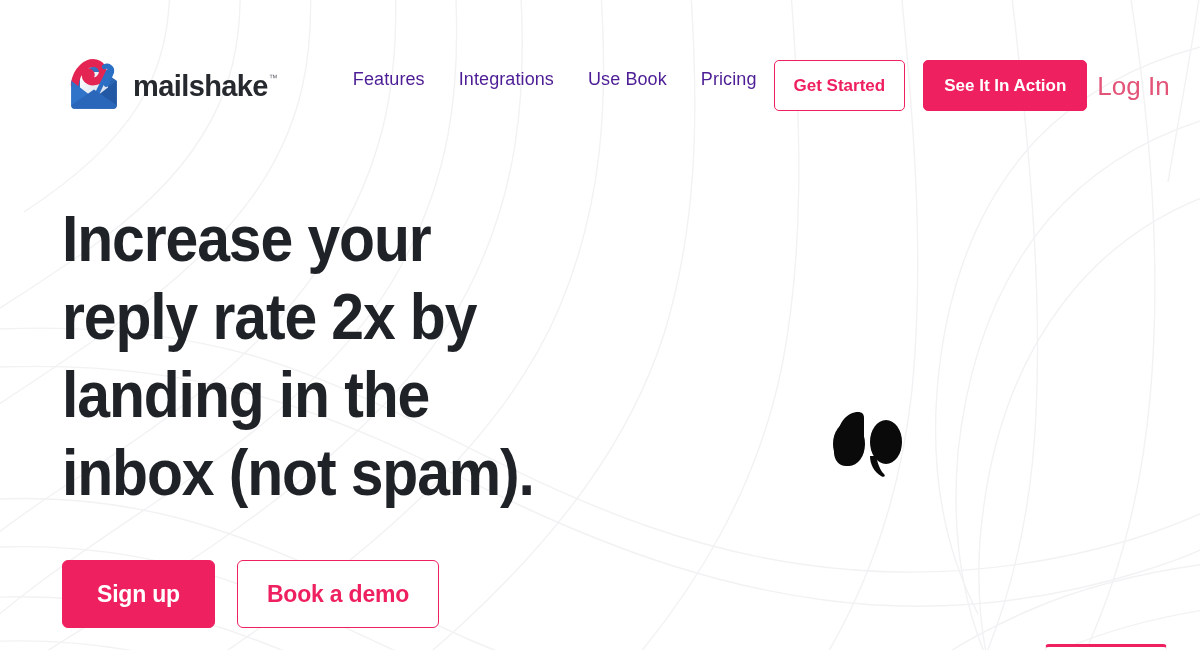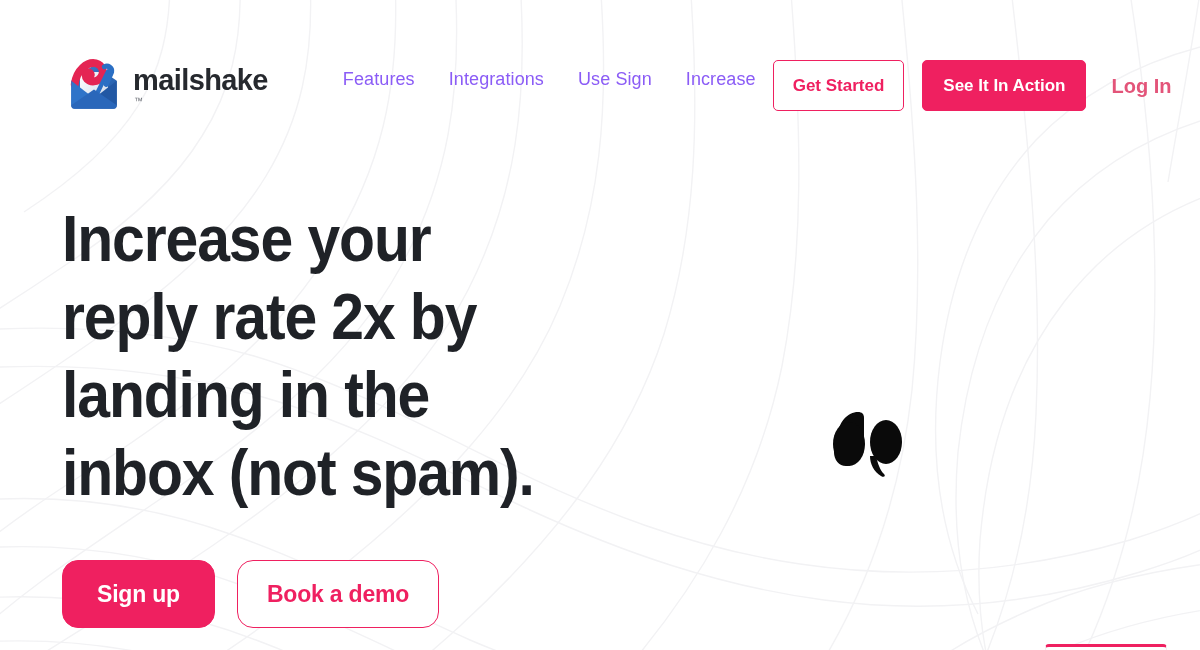"mailshake" .brand-wordmark { flex-direction: column -> none }
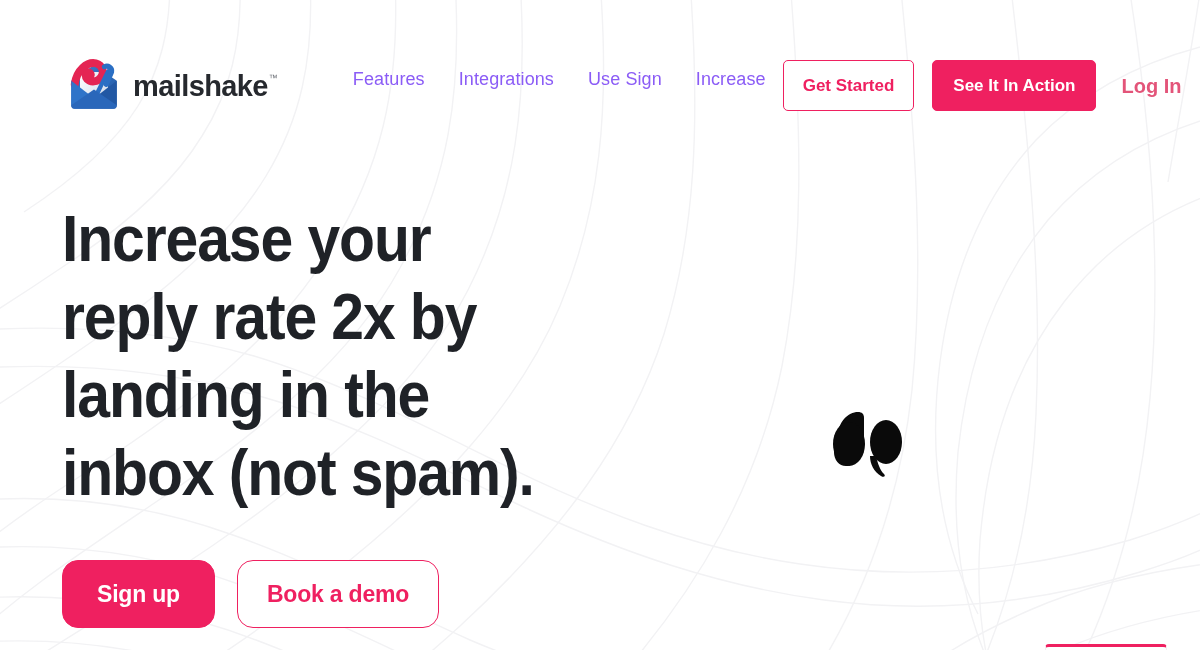"Features" .nav-link { color: #8b5cf6 -> #4c1d95 }
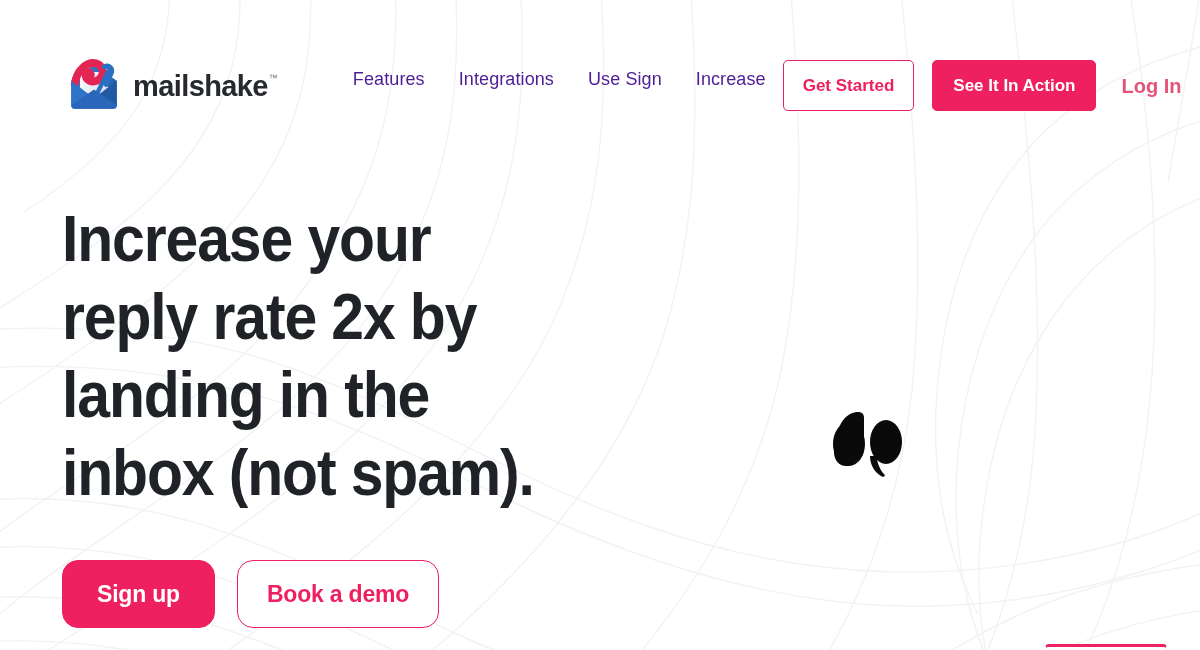"Use Sign" a.nav-link { text: Sign -> Book }
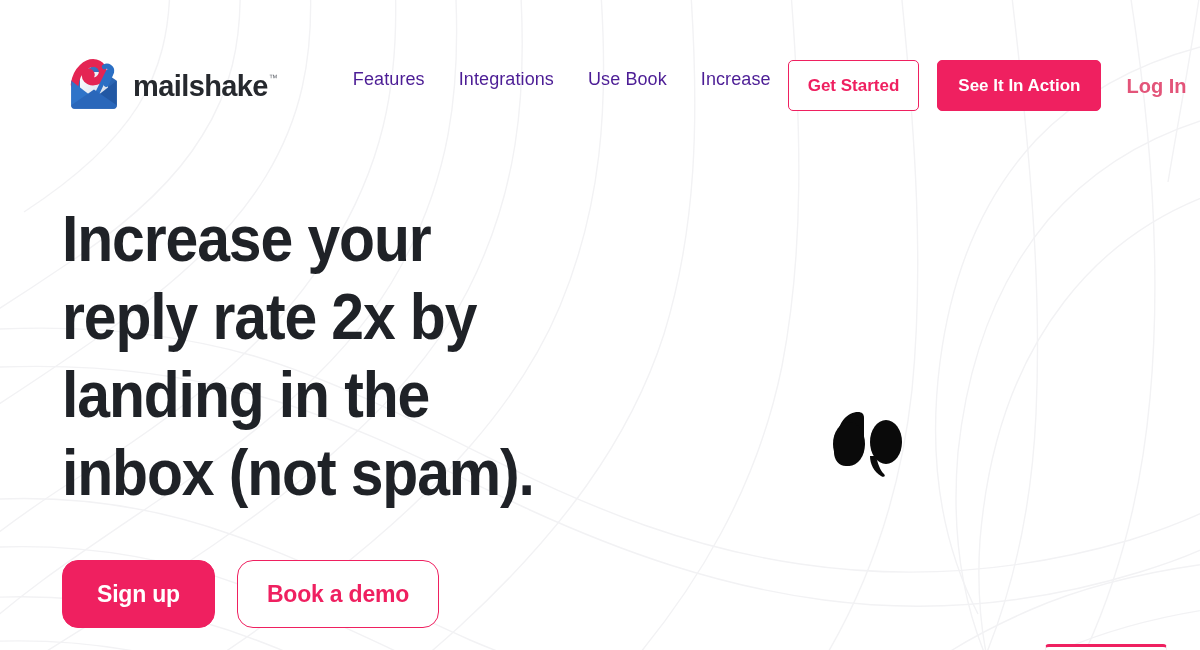"Increase" a.nav-link { text: Increase -> Pricing }
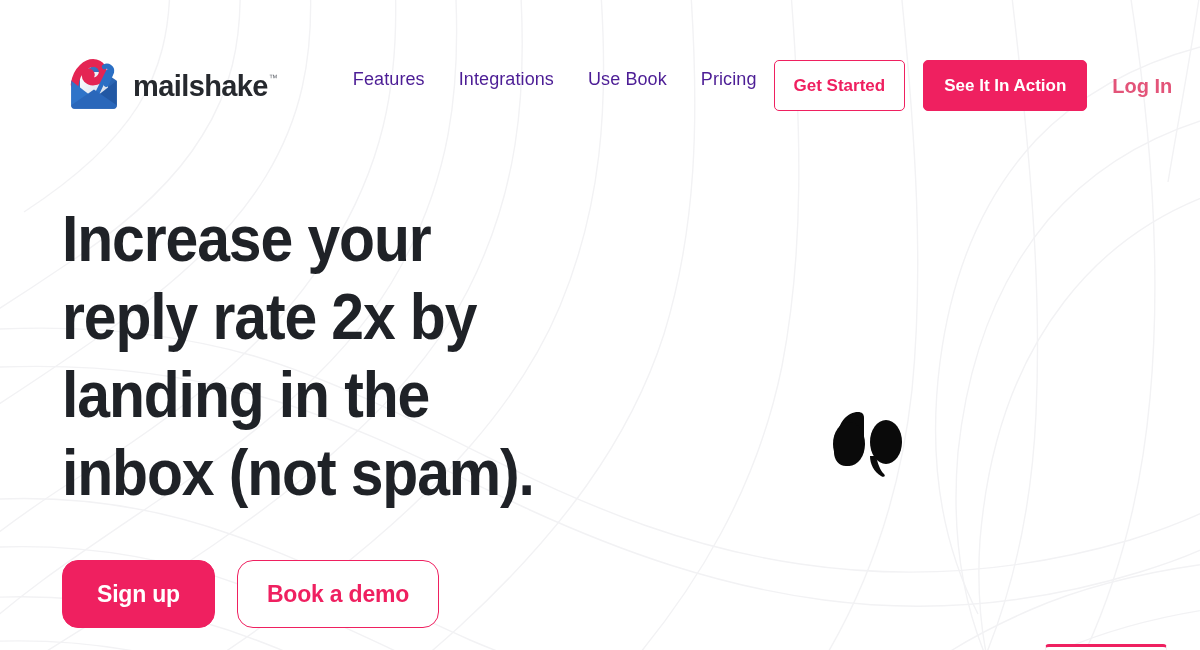"Log In" .login-link { font-size: 20px -> 26px; font-weight: 700 -> 400; margin-left: 25px -> 10px }
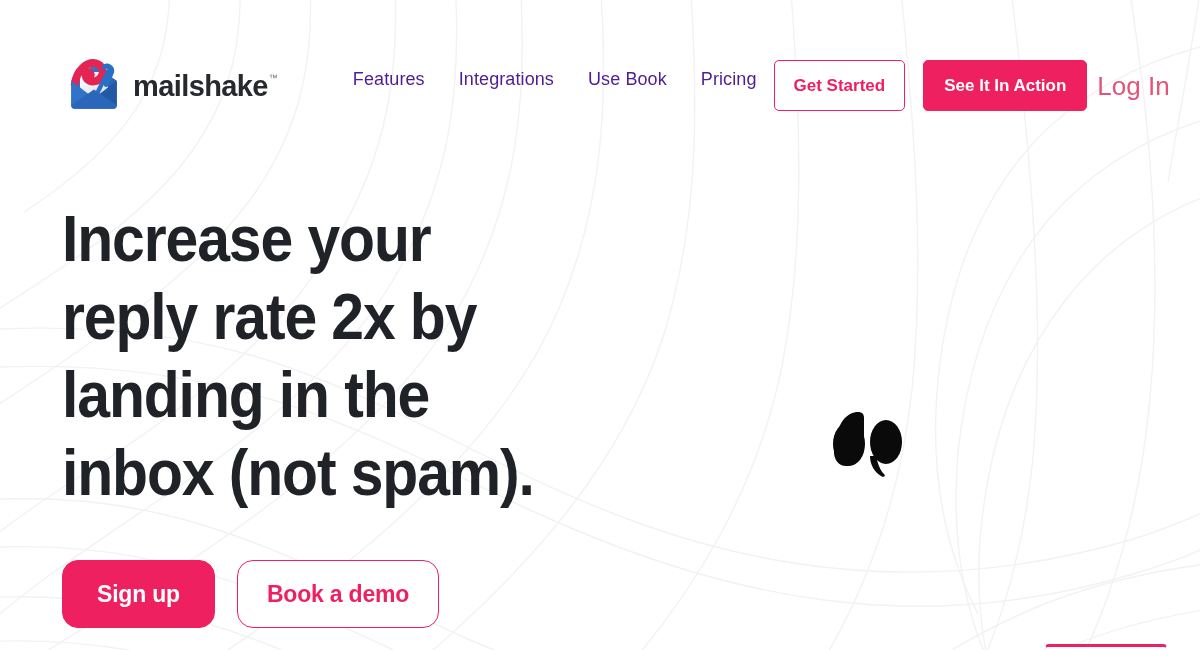"Sign up" .btn-hero { border-radius: 16px -> 6px }
